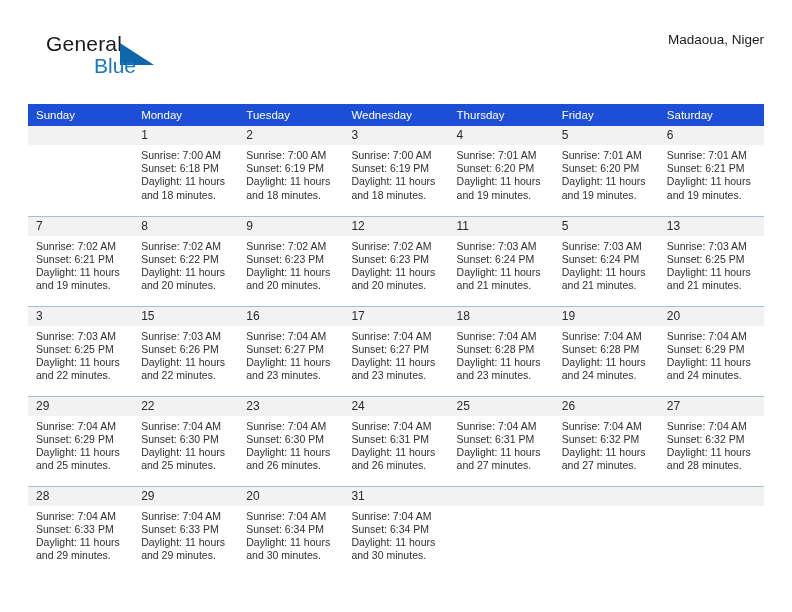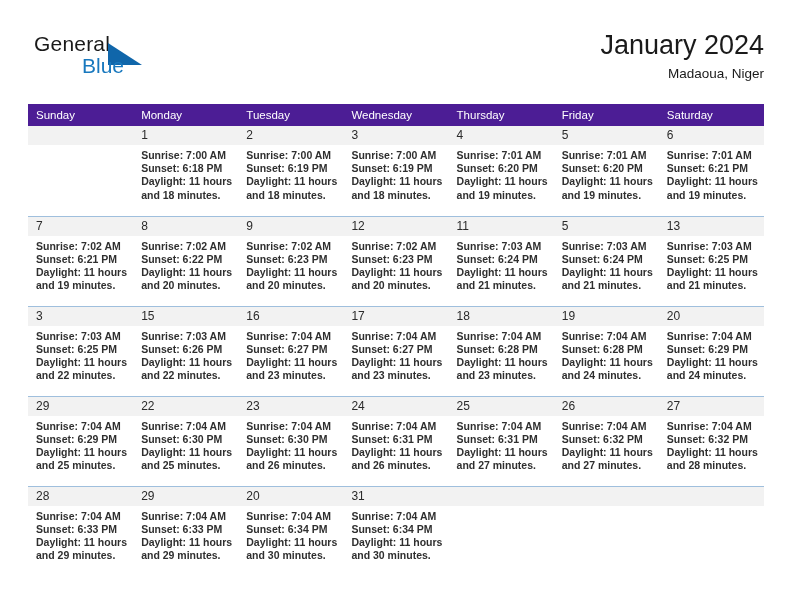"General" .logo { left: 6px -> 18px }
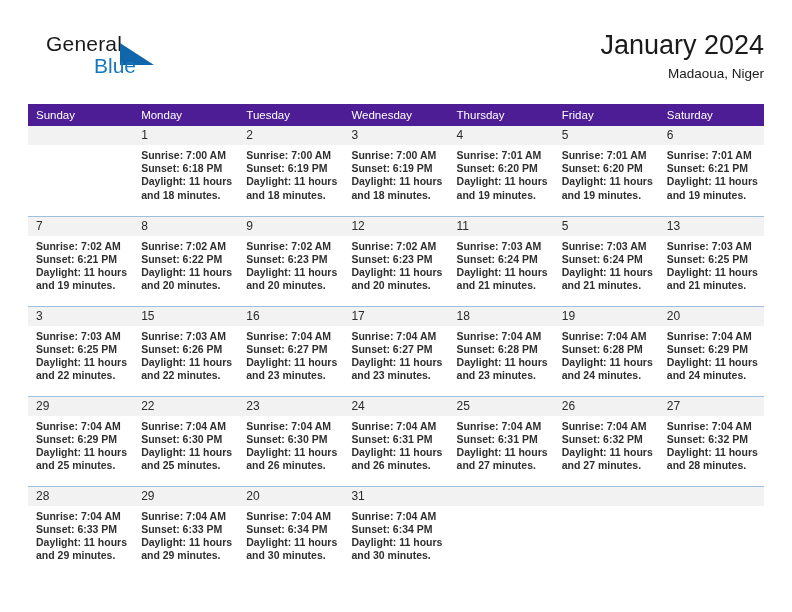"January 2024" div.cal-title { html: <div>January 2024</div> -> none }
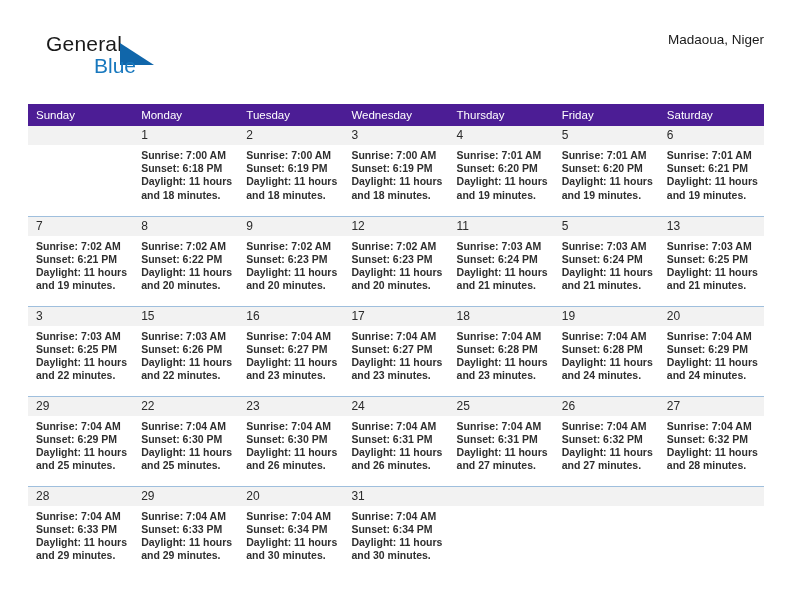"Sunday" .cal th { background: #4c1d95 -> #1d4ed8 }
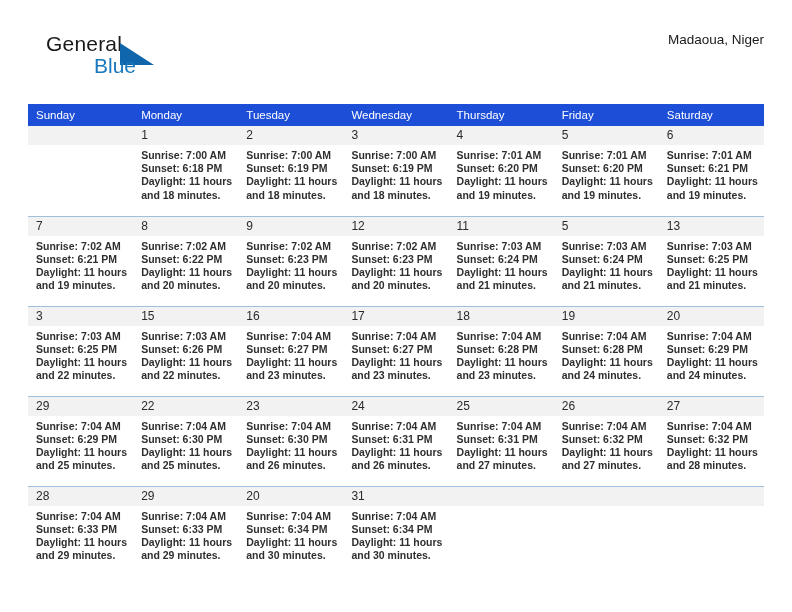"Sunrise: 7:00 AM" .info { font-weight: bold -> none }
